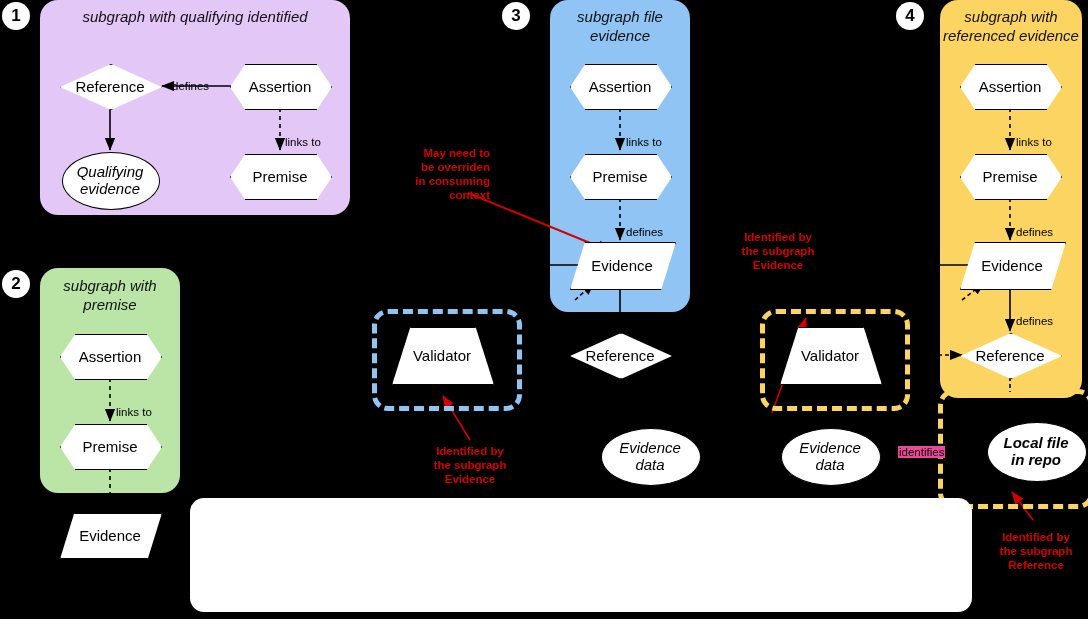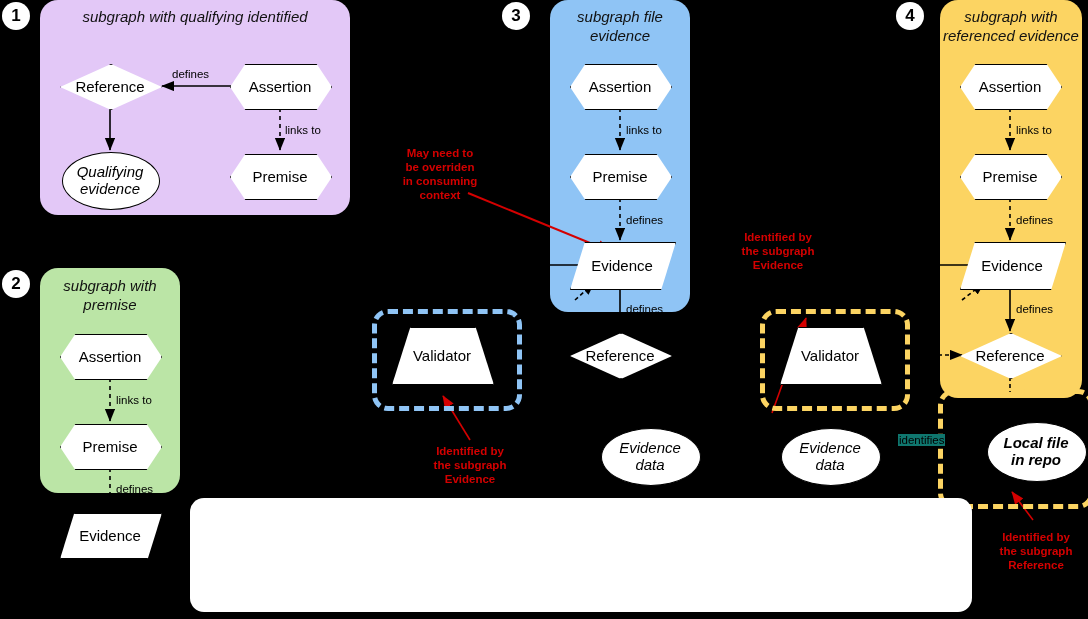"defines" .elabel { margin-top: none -> 12px }
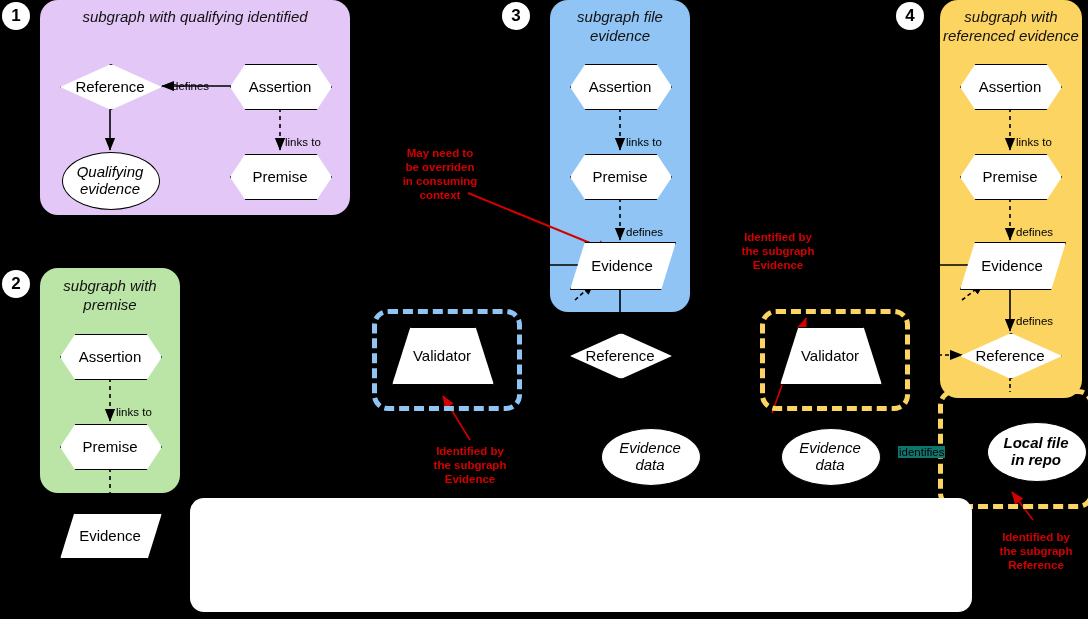"May need to" div.note { text-align: none -> right }
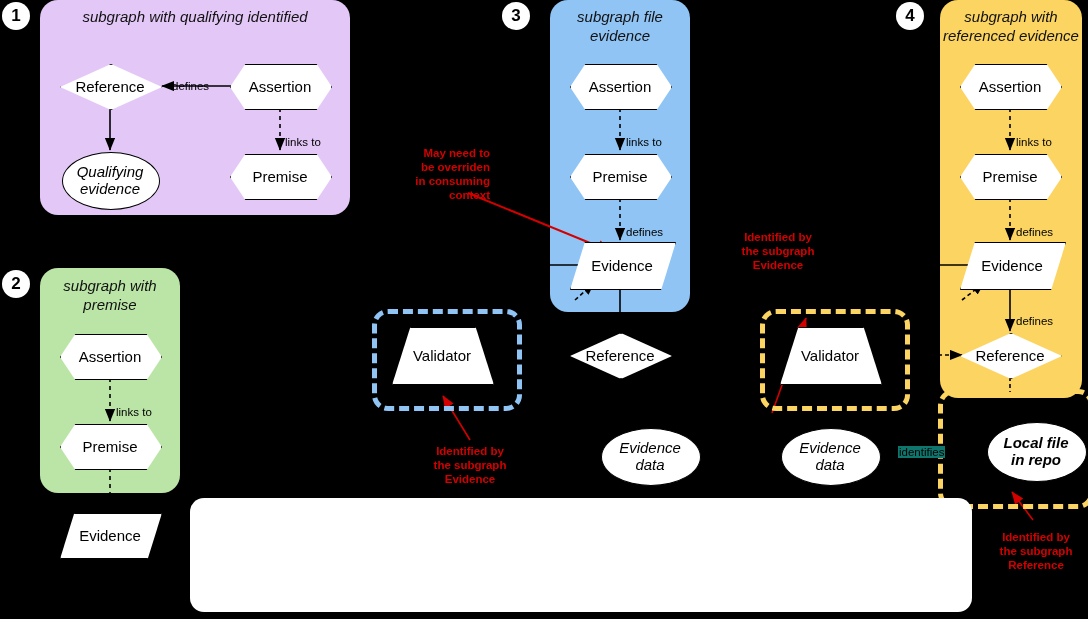"identifies" .elabel.boxed { background: #0f766e -> #ec4899 }
